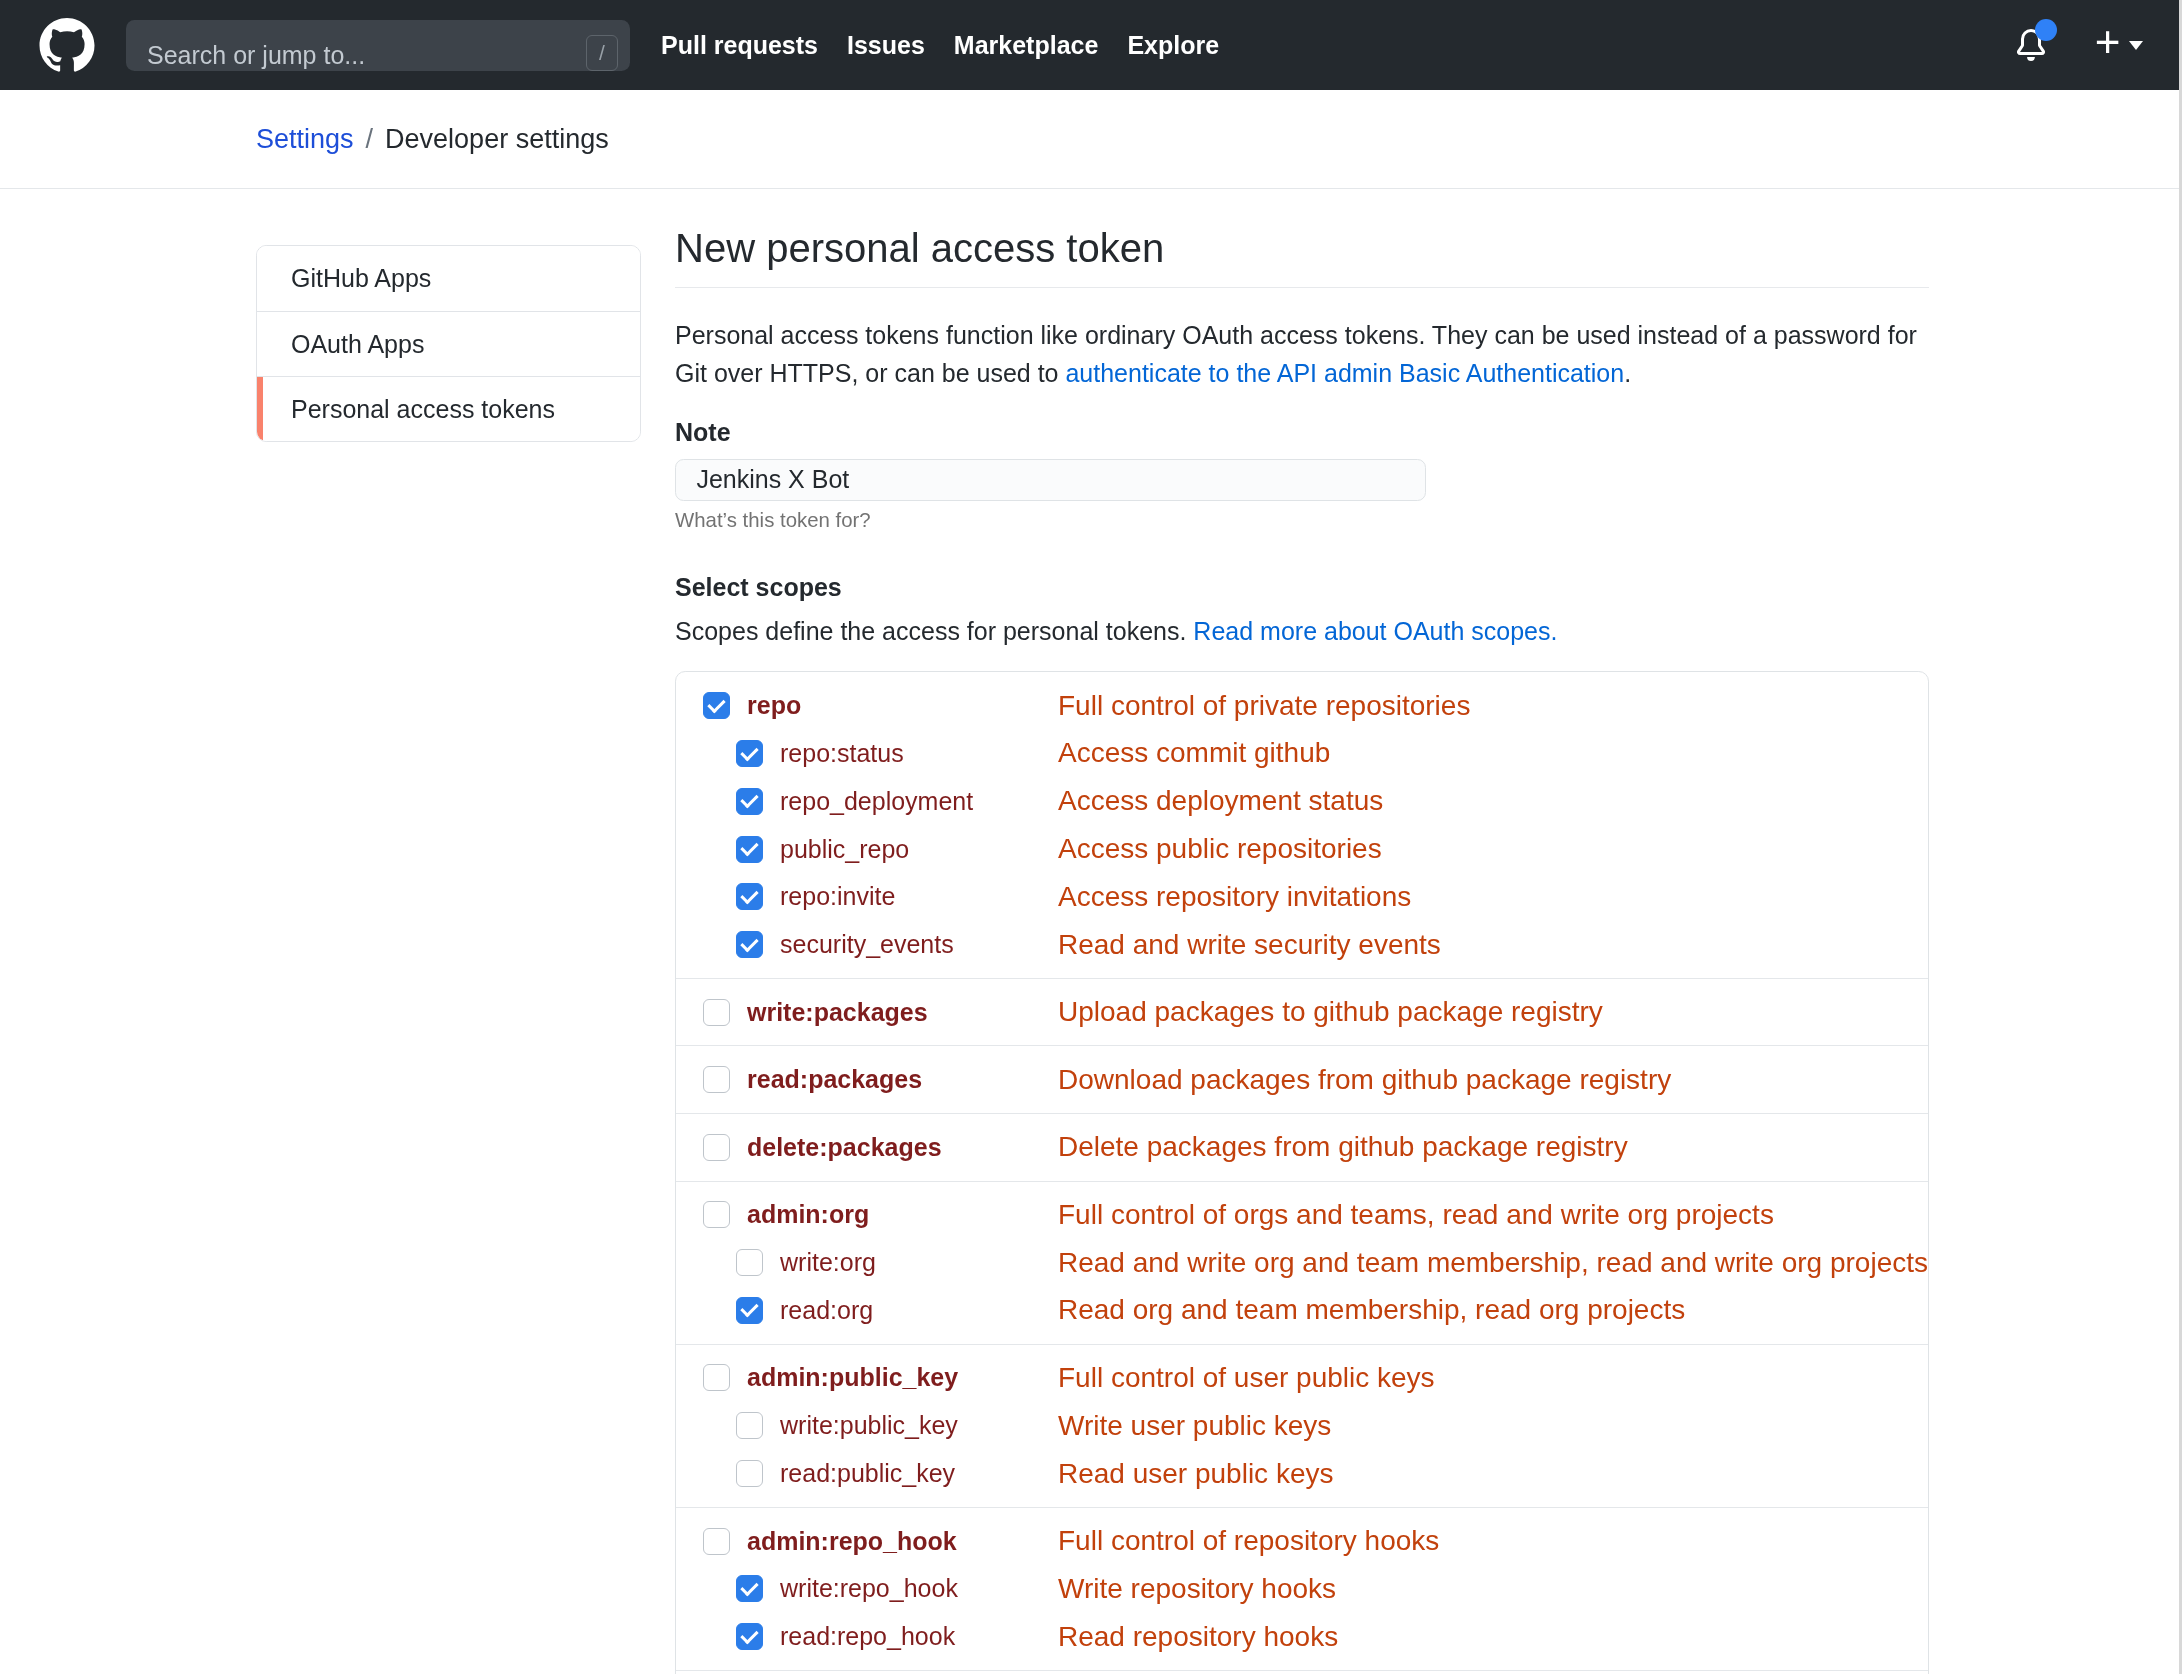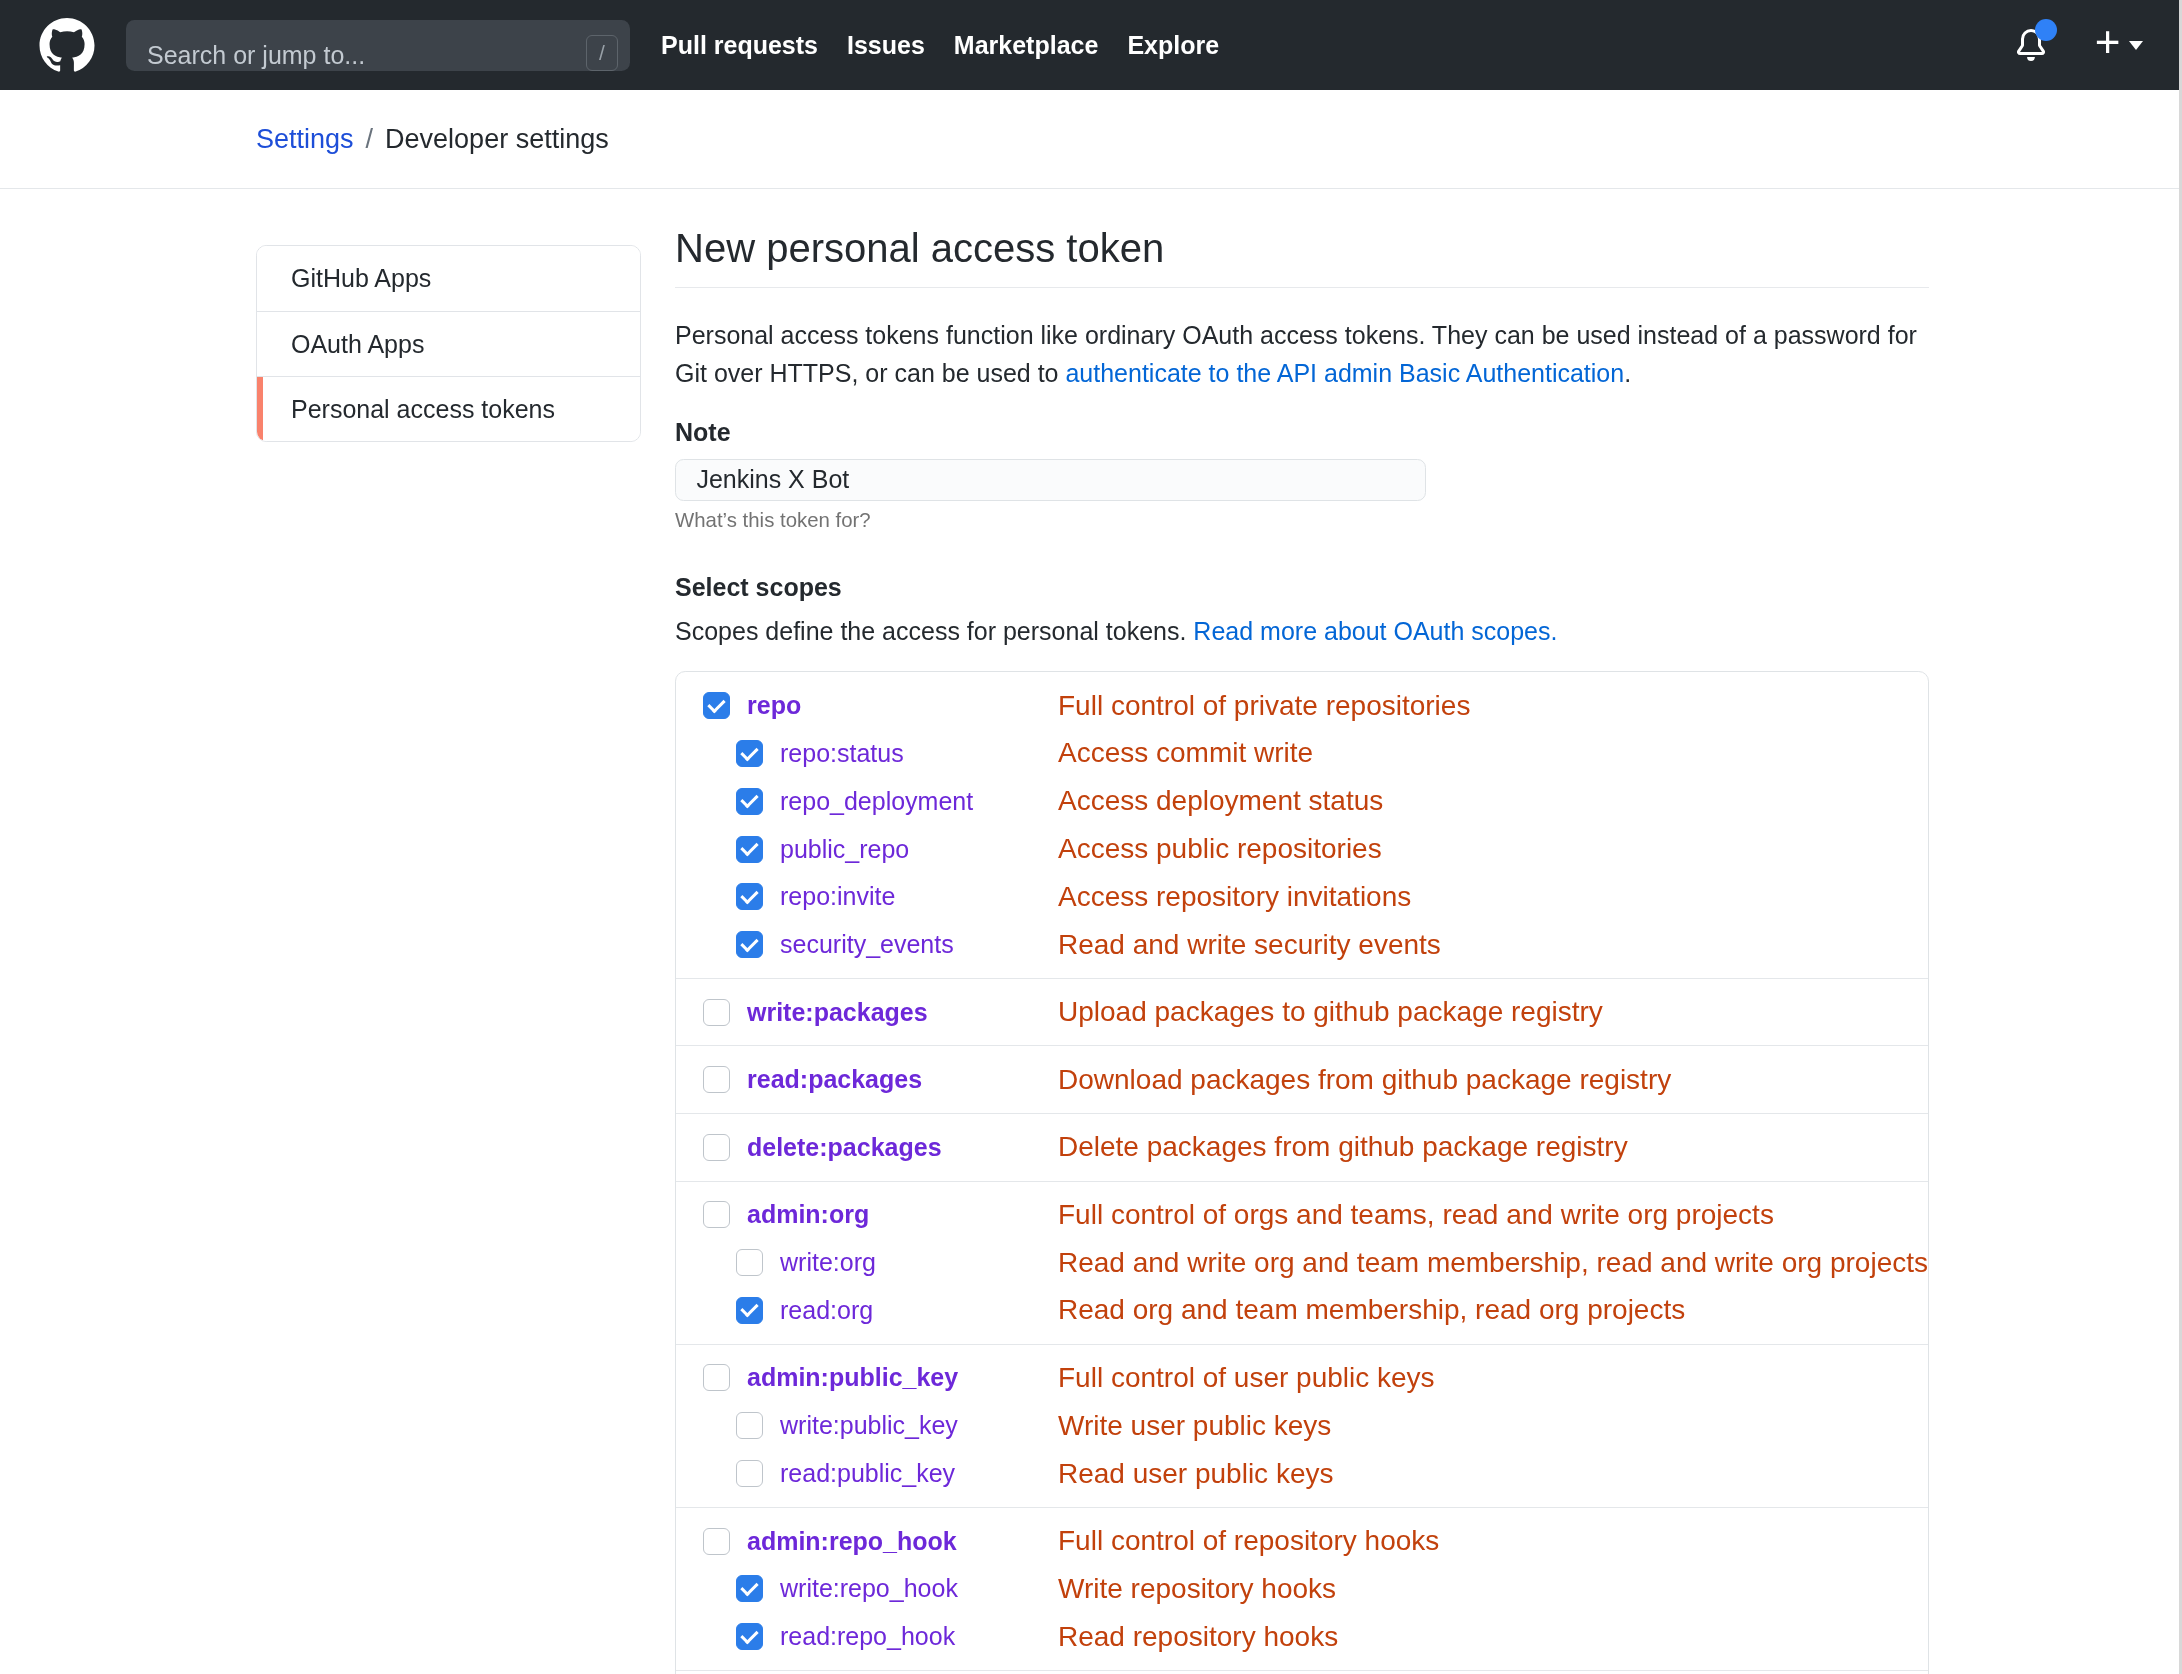"repo" .scope-label { color: #6d28d9 -> #7f1d1d }
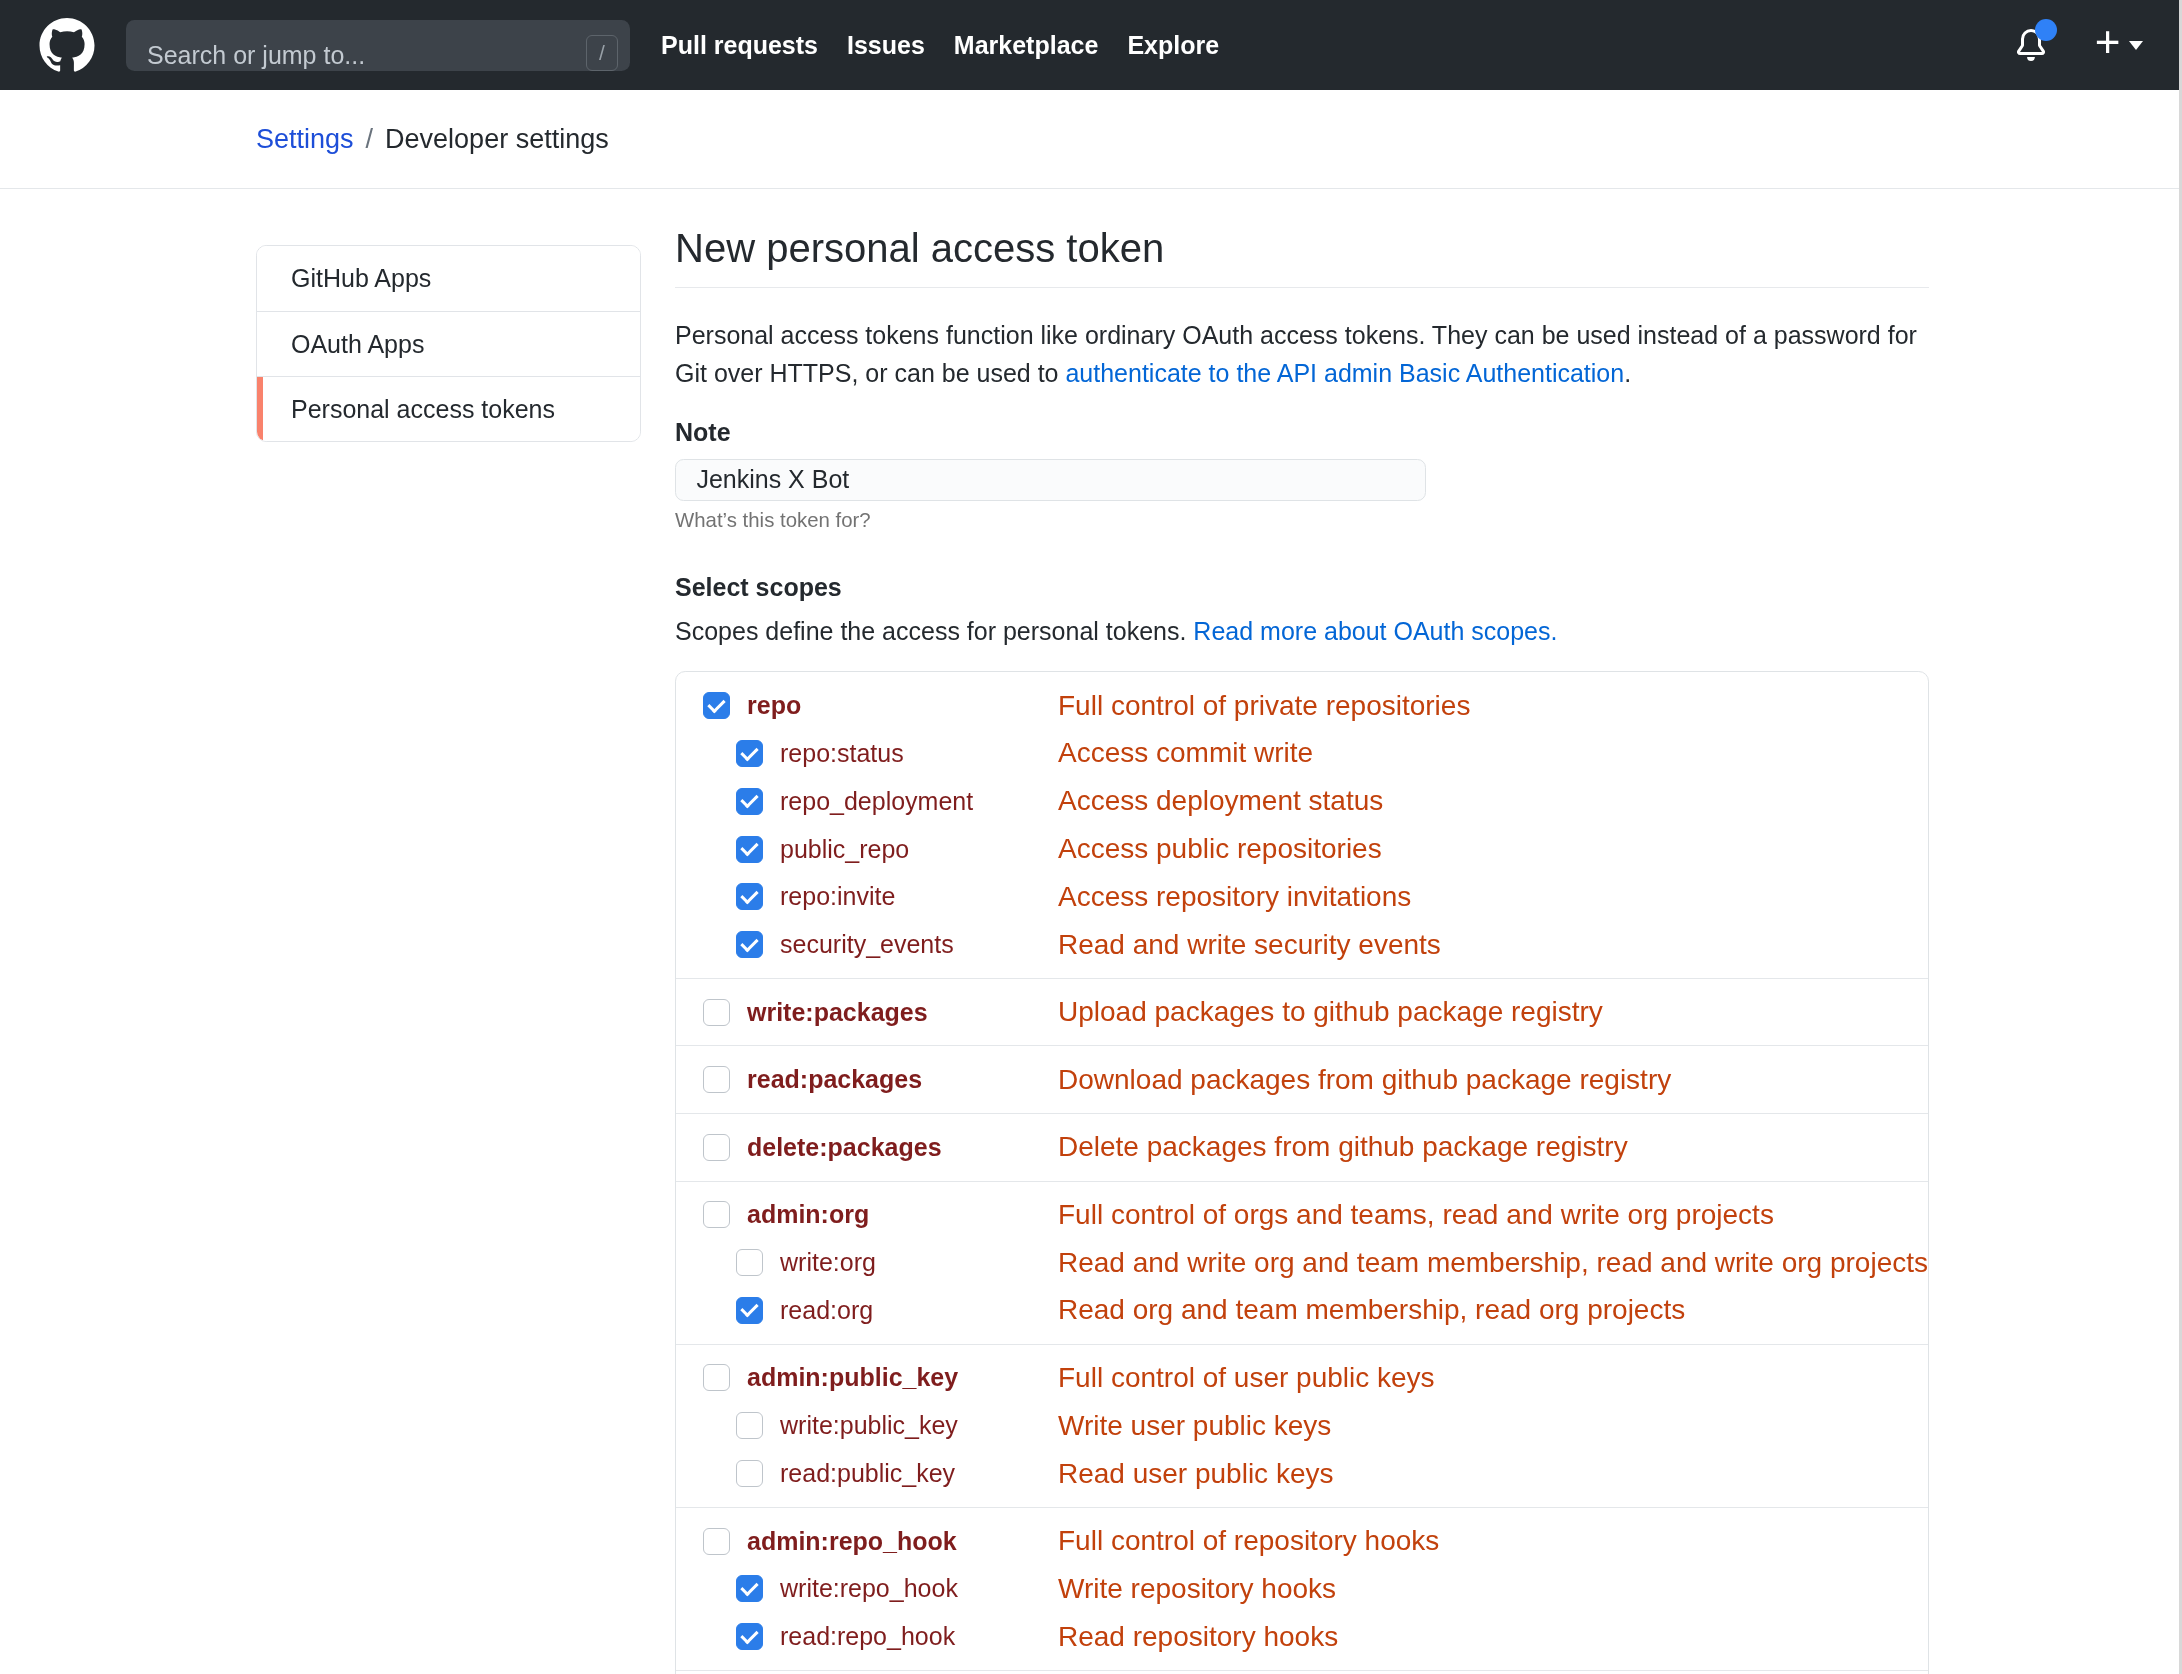"Access commit write" span.scope-desc { text: write -> github }
